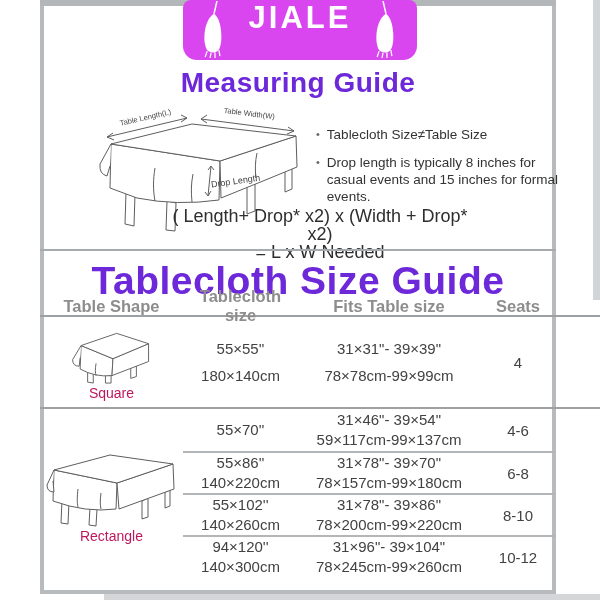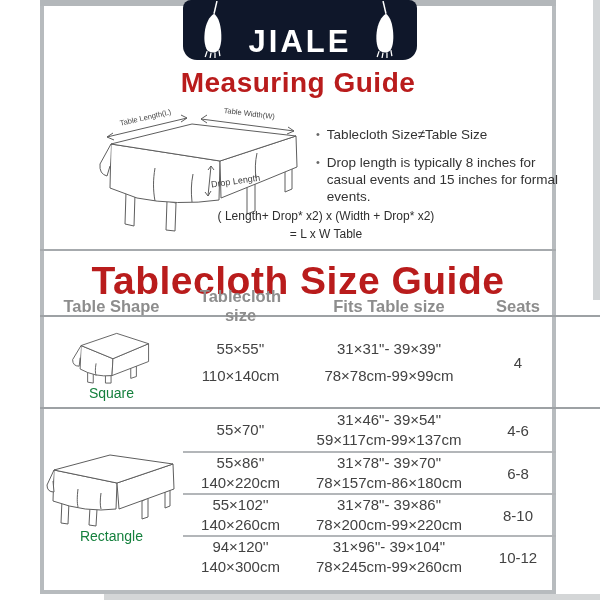"JIALE" .badge { align-items: flex-end -> flex-start; background: #0f172a -> #d946ef }
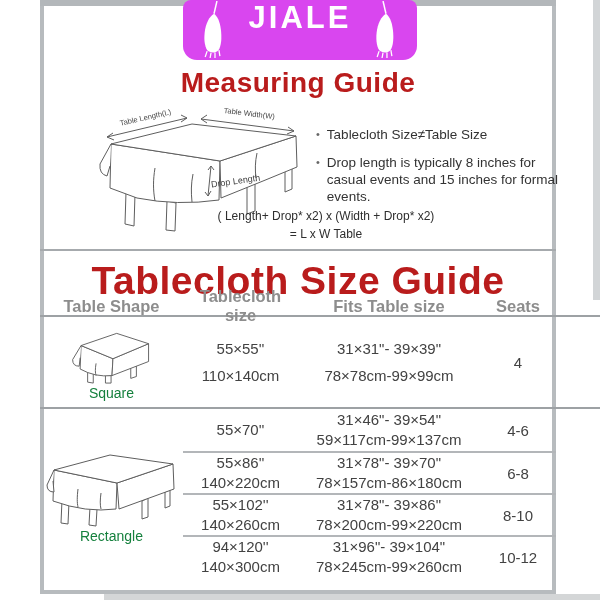"Measuring Guide" .mg-title,.sg-title { color: #b91c1c -> #6d28d9 }
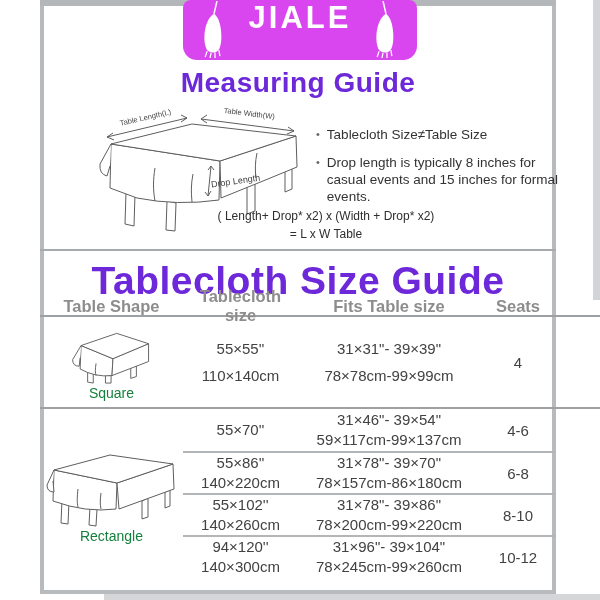"( Length+ Drop* x2) x" .formula { font-size: 12px -> 18px; left: 176px -> 170px }
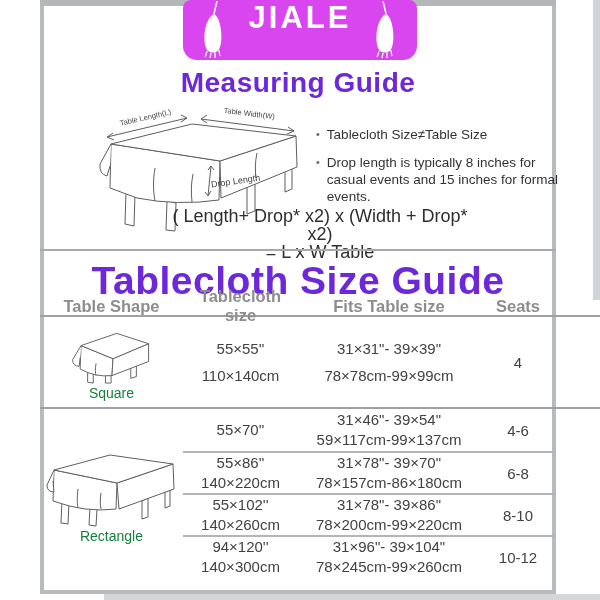"= L x W Table" div { text: Table -> Needed }
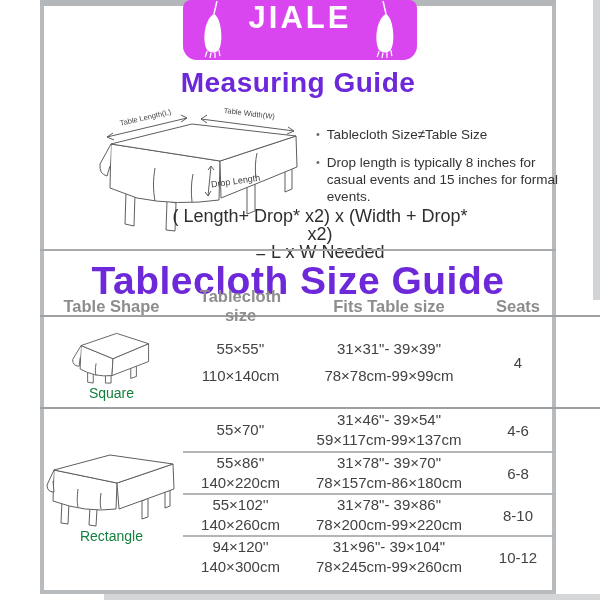"110×140cm" span { text: 110 -> 180 }
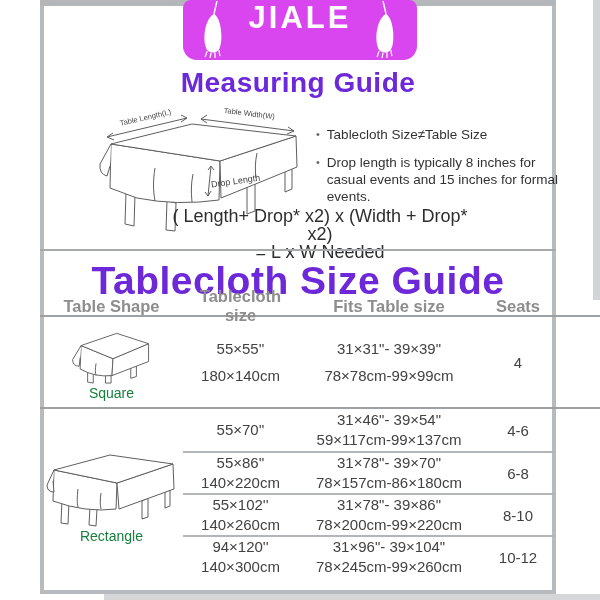"Square" .shape-label { color: #15803d -> #be185d }
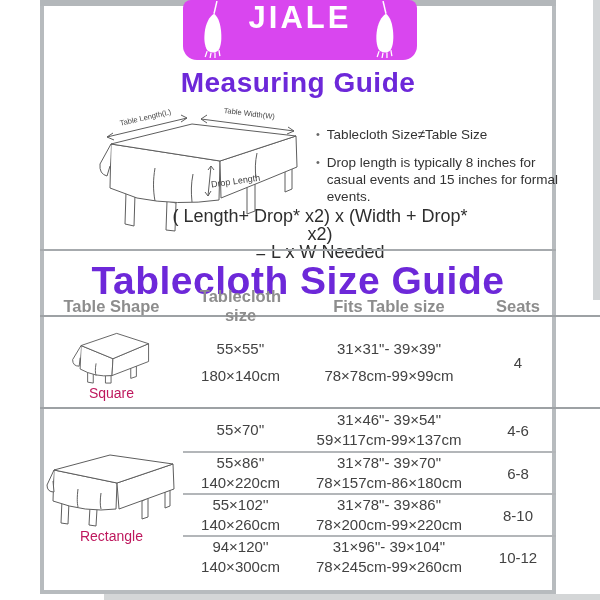"78×157cm-86×180cm" span { text: 157cm-86 -> 157cm-99 }
